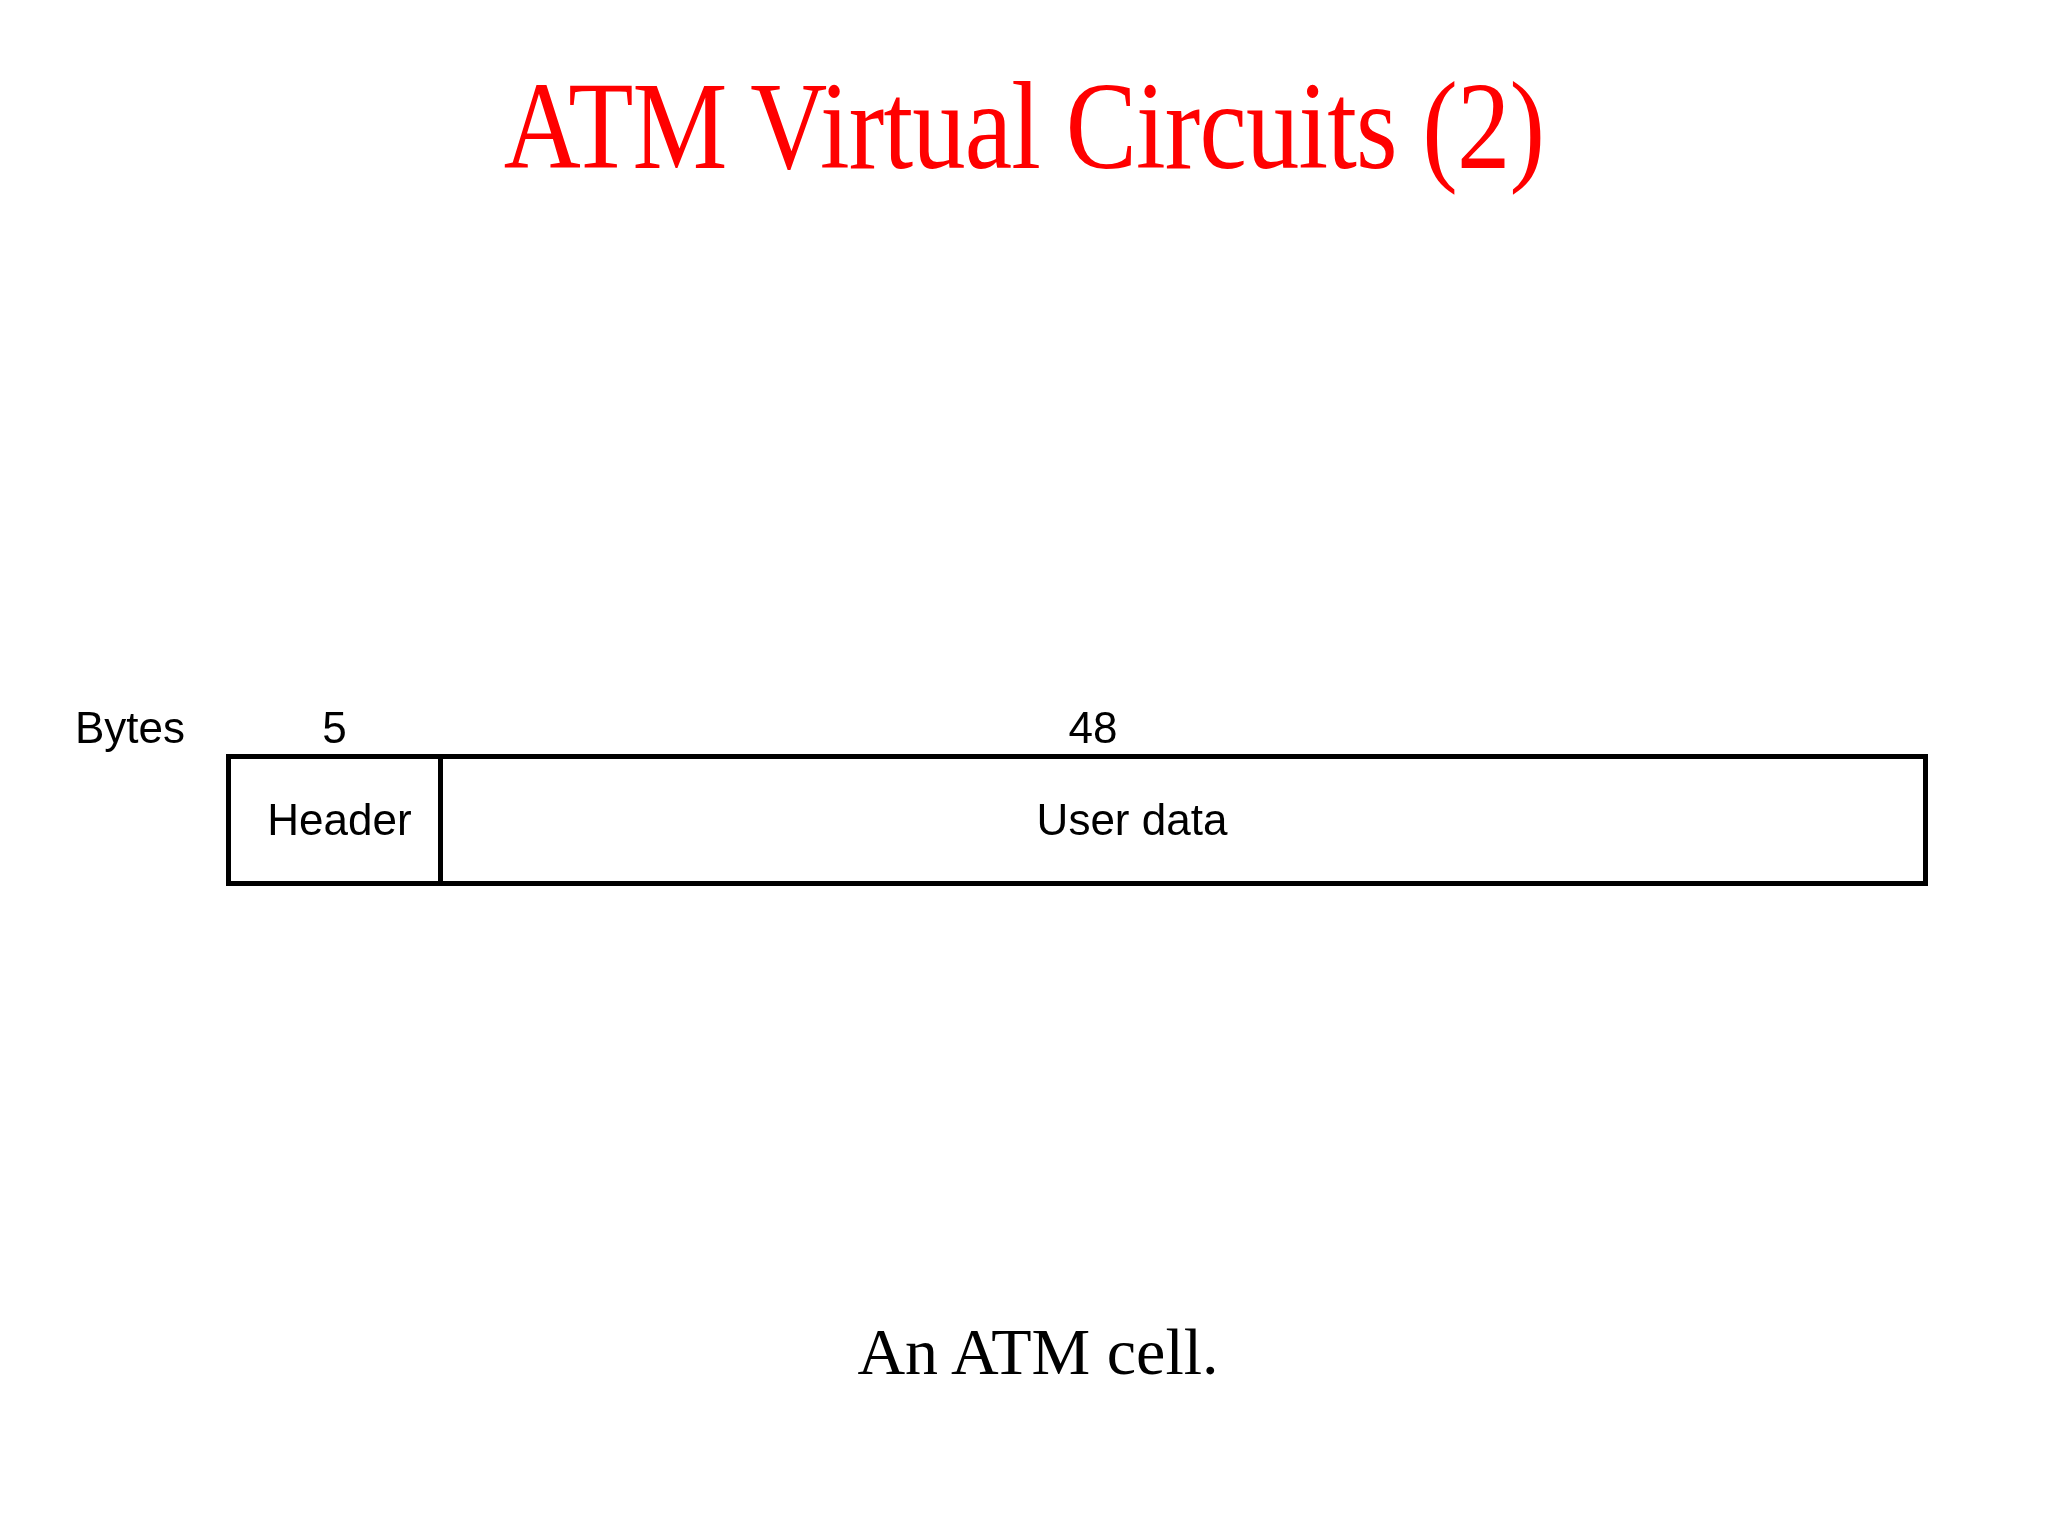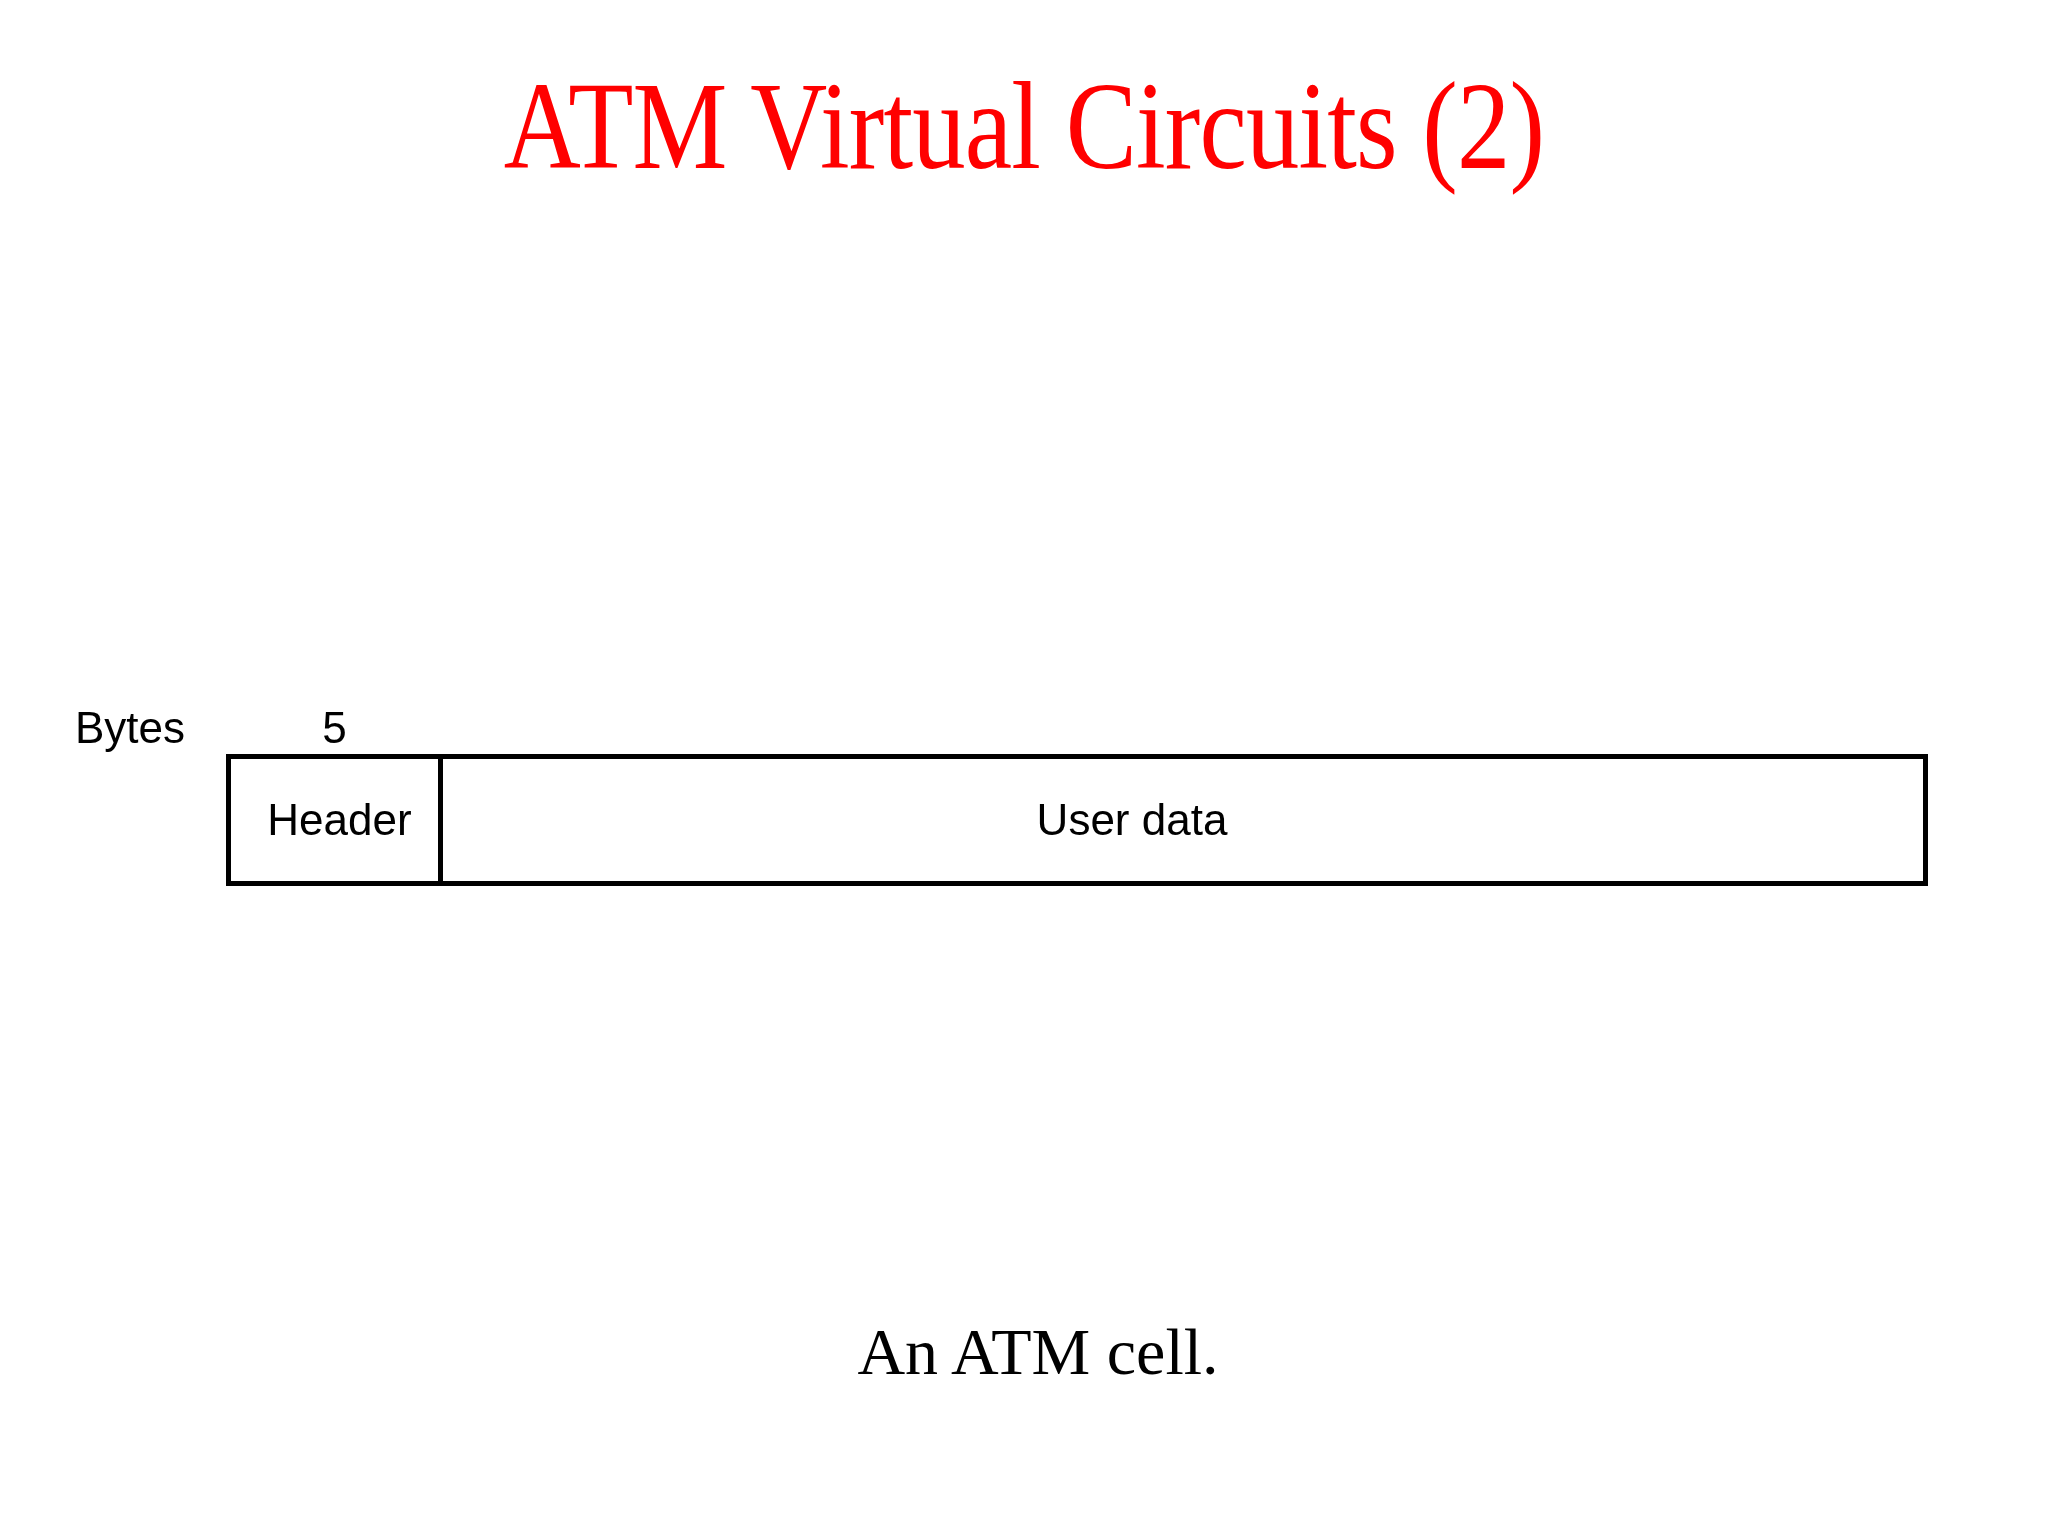"48" div.size-label { html: none -> <div>48</div> }
